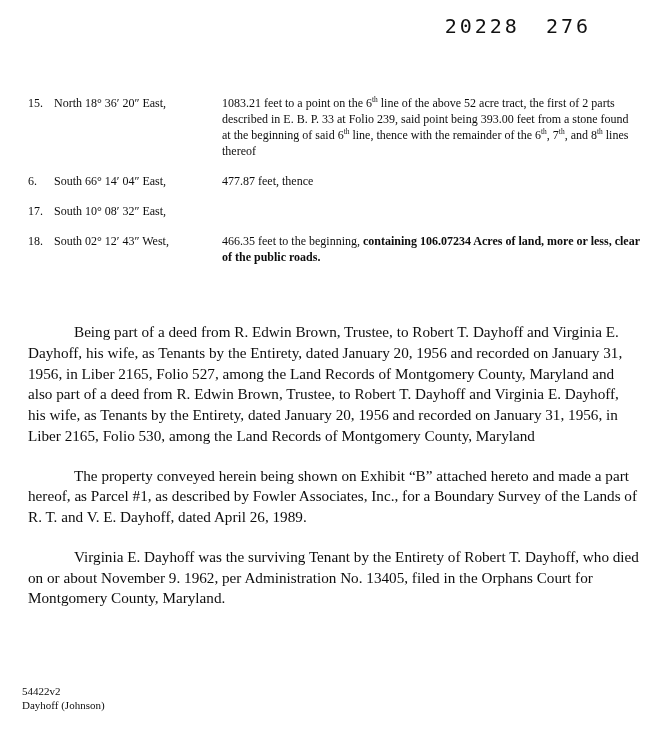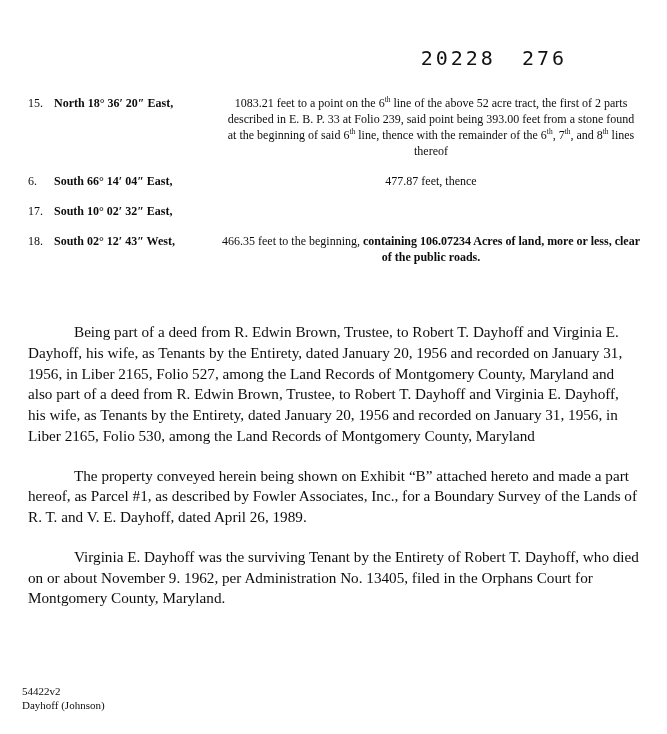"20228 276" .stamp-row { margin-top: 32px -> none; padding-right: 100px -> 76px }
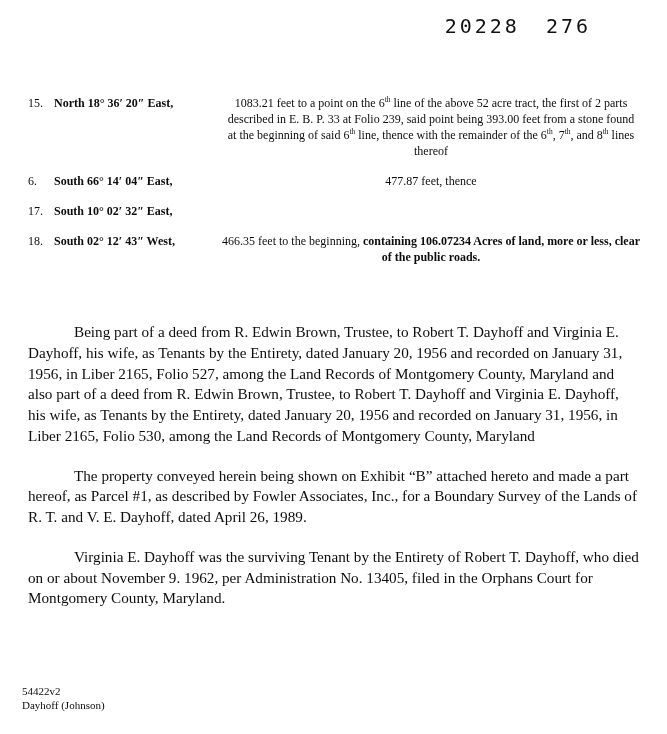"North 18° 36′ 20″ East," .call-bearing { font-weight: bold -> none }
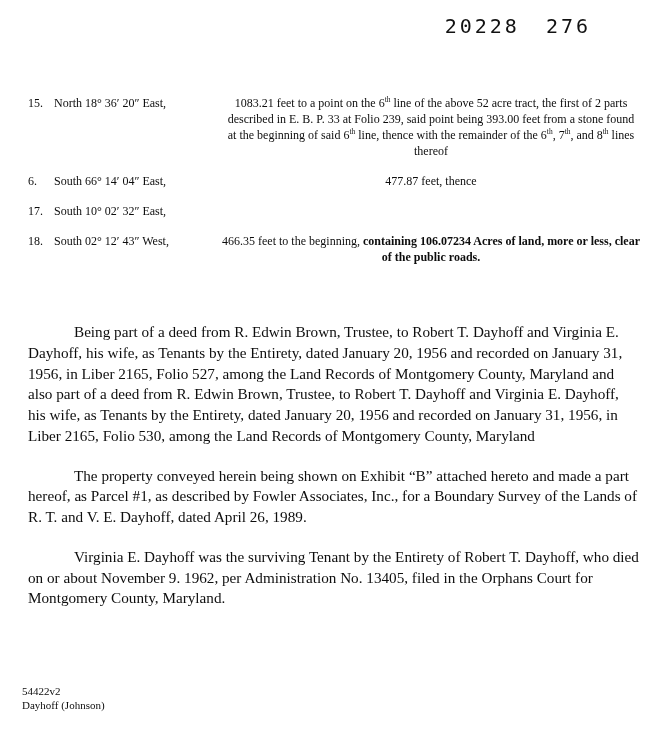"1083.21 feet to a point" .call-text { text-align: center -> left }
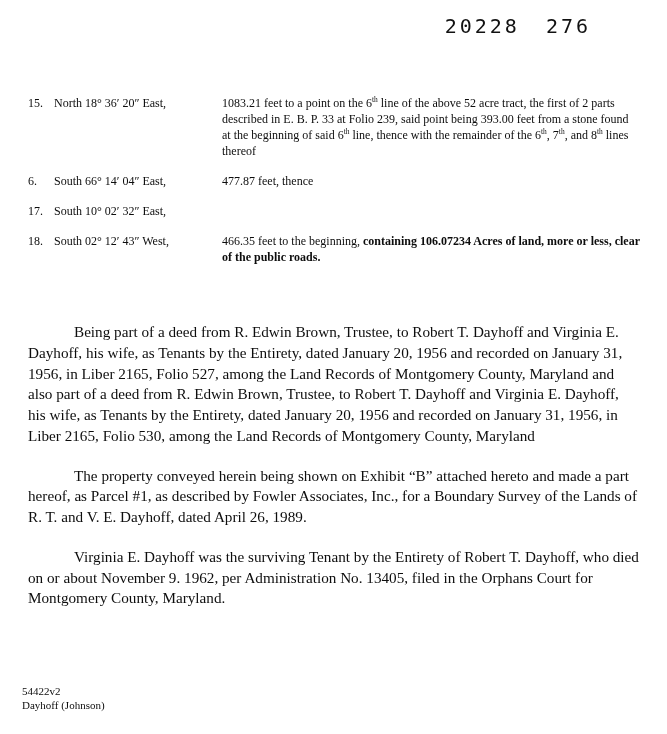"South 10° 02′ 32″ East," div.call-bearing { text: 02 -> 08 }
